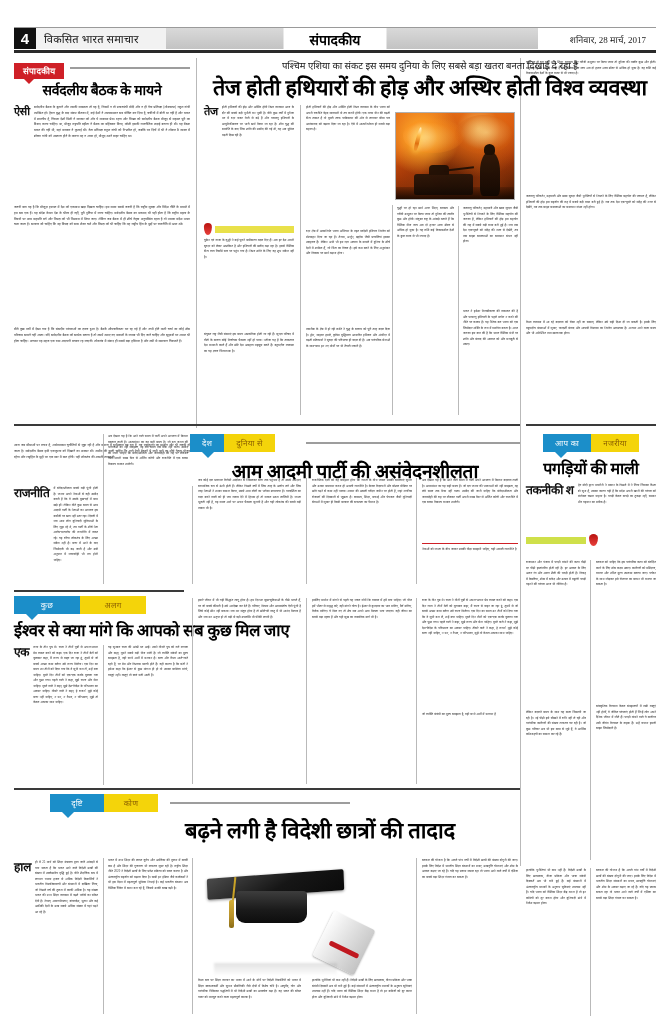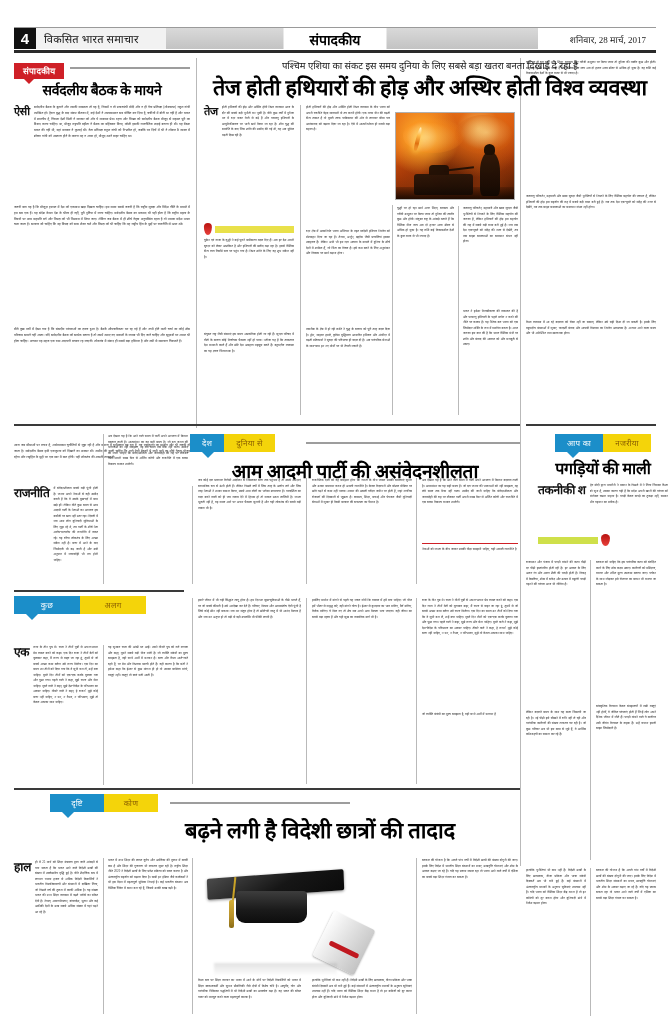"आप का" div.col { margin-left: 12px -> none }
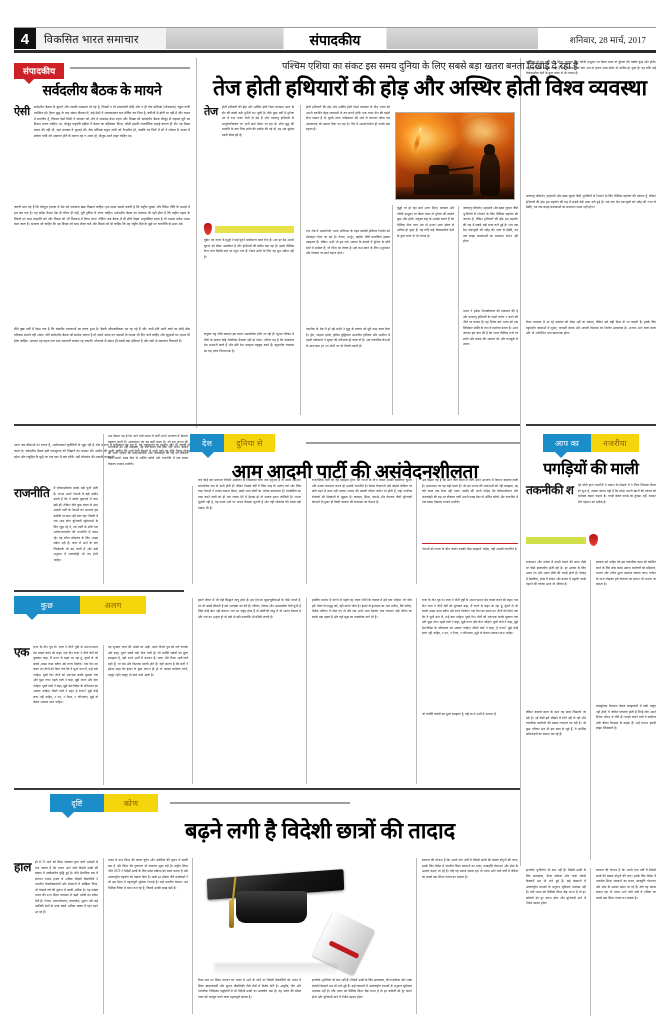"ईश्वर से क्या मांगे कि" div.hl-main { html: none -> <div>ईश्वर से क्या मांगे कि आपको सब कुछ मिल जाए</div> }
